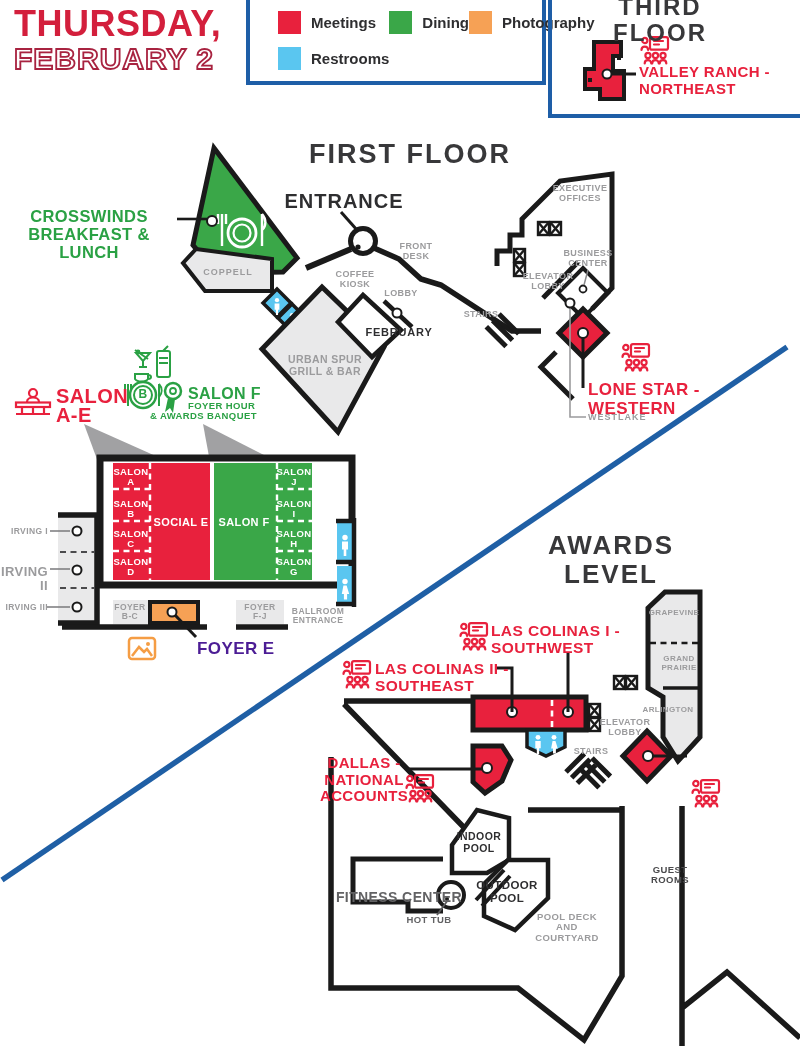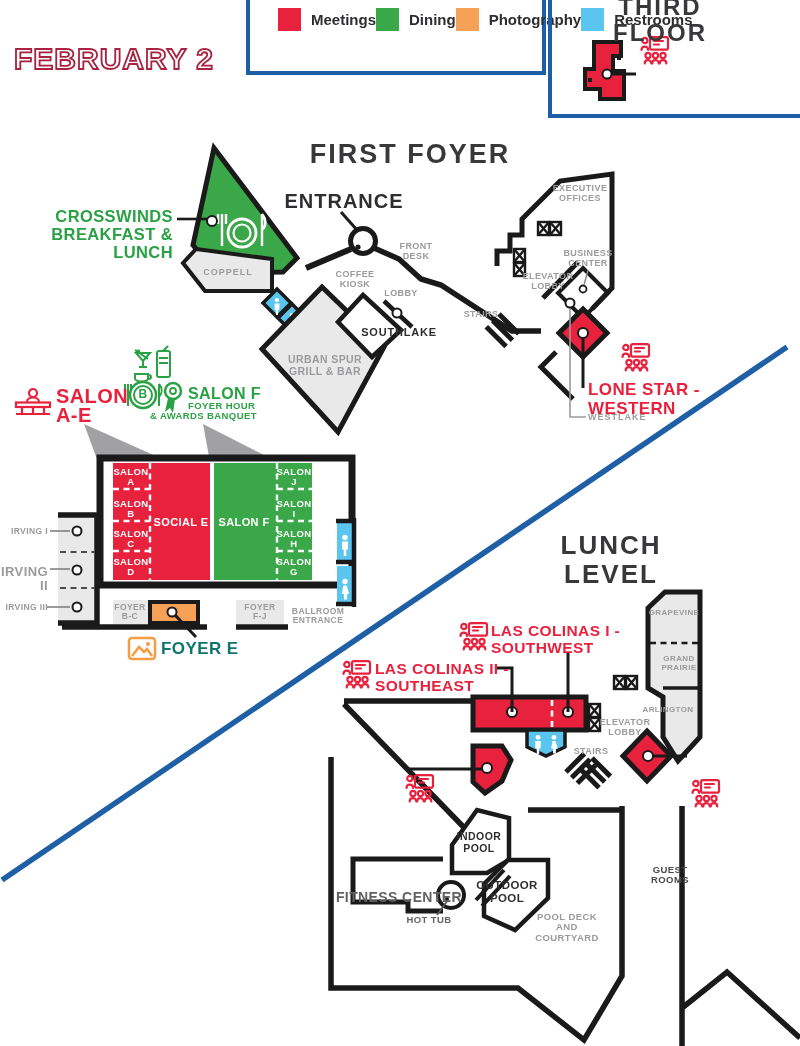"THURSDAY," div.lbl { html: none -> <div>THURSDAY,</div> }
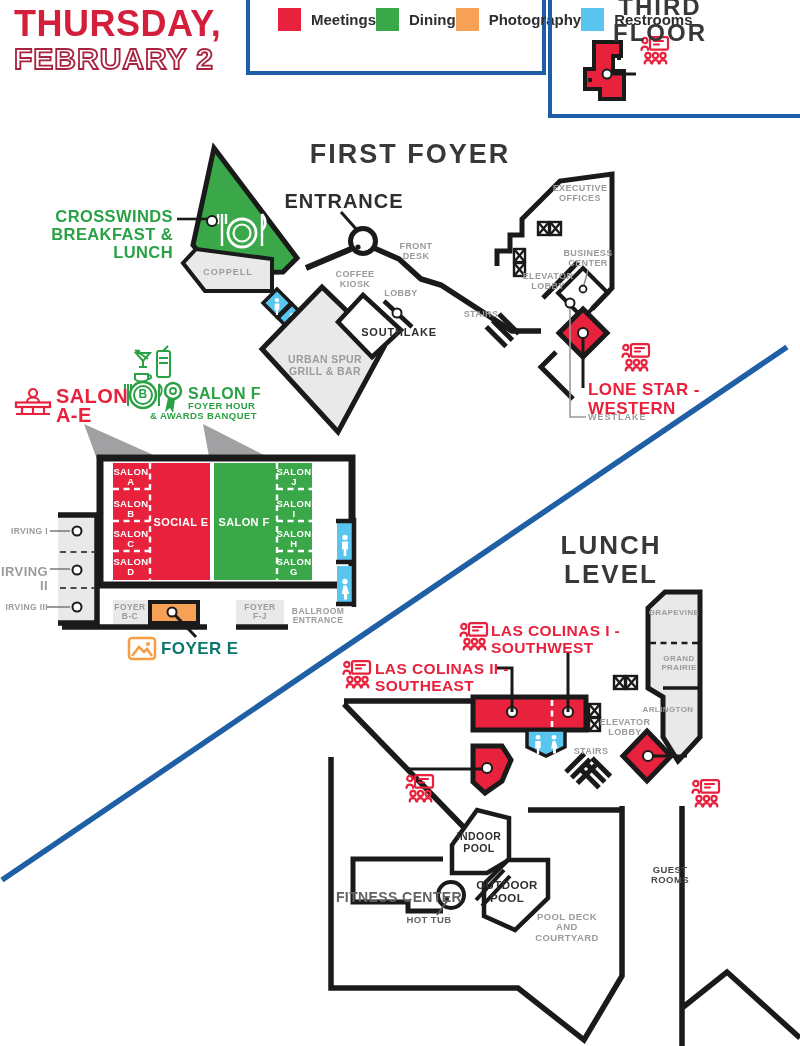"Meetings" #legend-box { grid-template-columns: 1fr 1fr 1fr 1fr -> 1fr 1fr 1fr; height: 75px -> 85px }
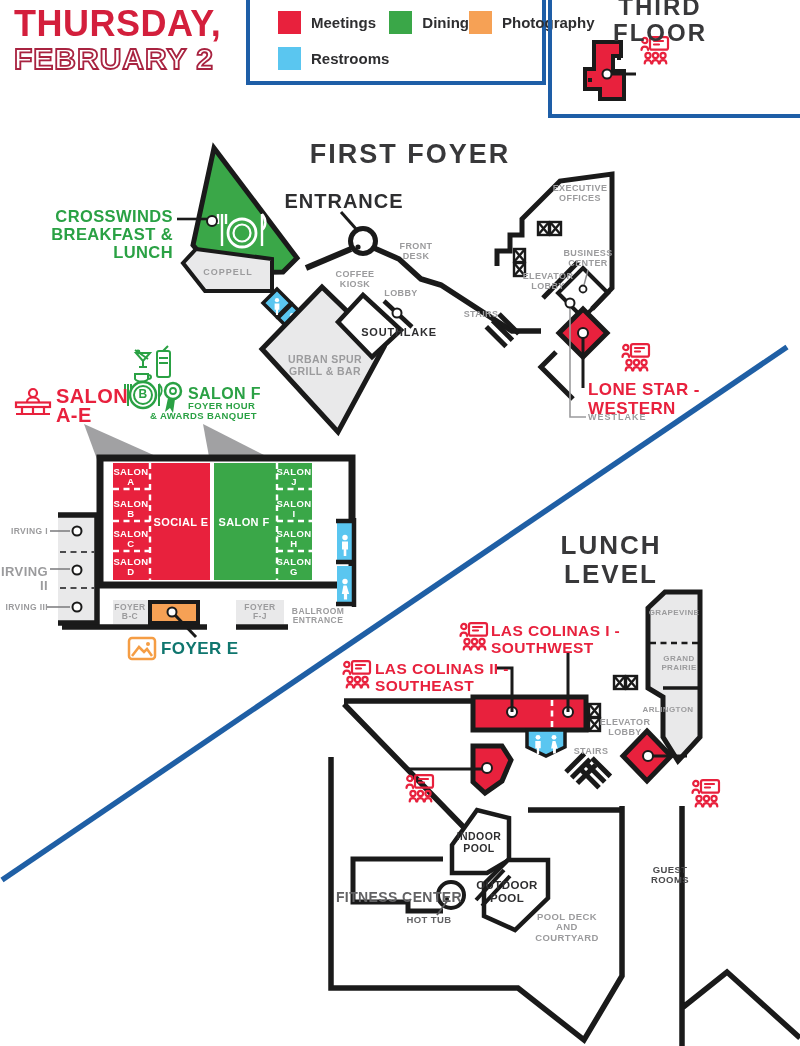"VALLEY RANCH -" div.lbl { html: none -> <div>VALLEY RANCH - NORTHEAST</div> }
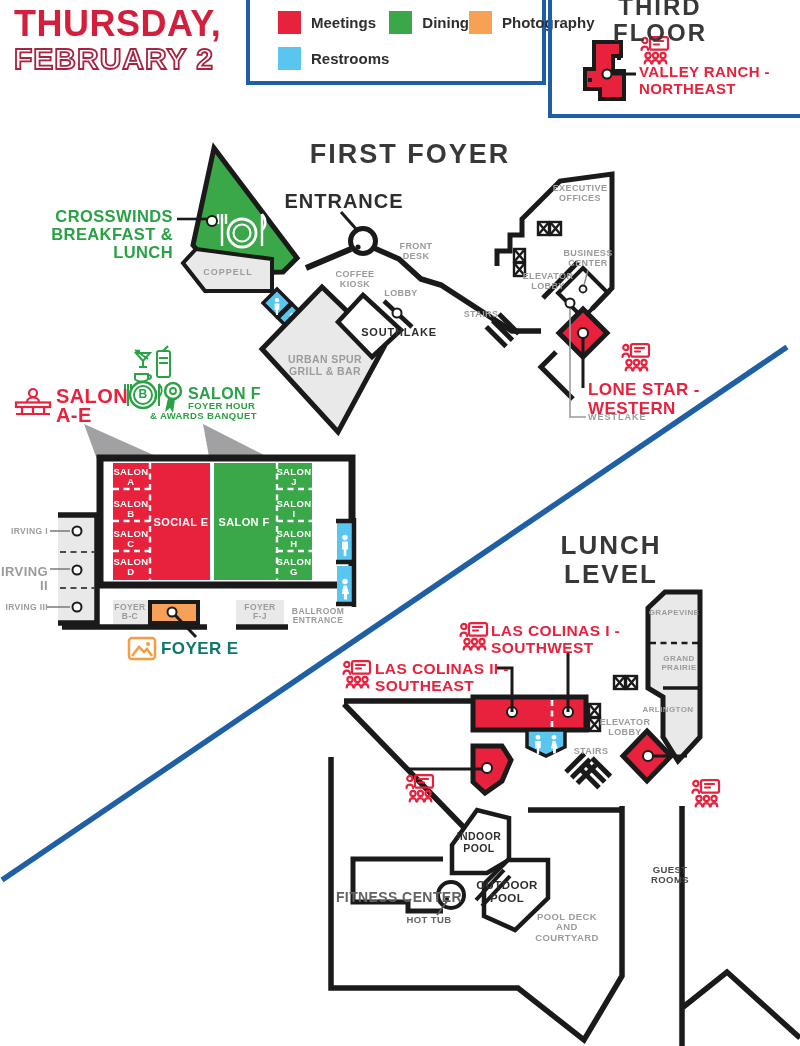"FIRST FOYER" div.lbl { text: FOYER -> FLOOR }
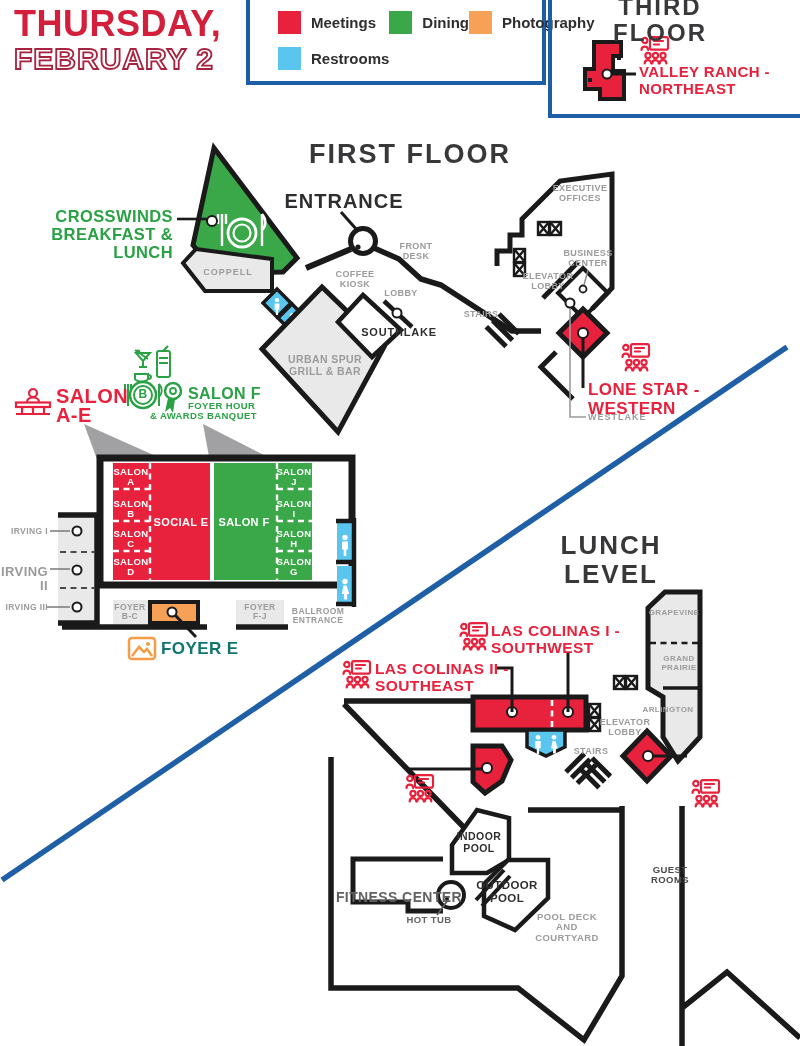"CROSSWINDS" .green { text-align: none -> center }
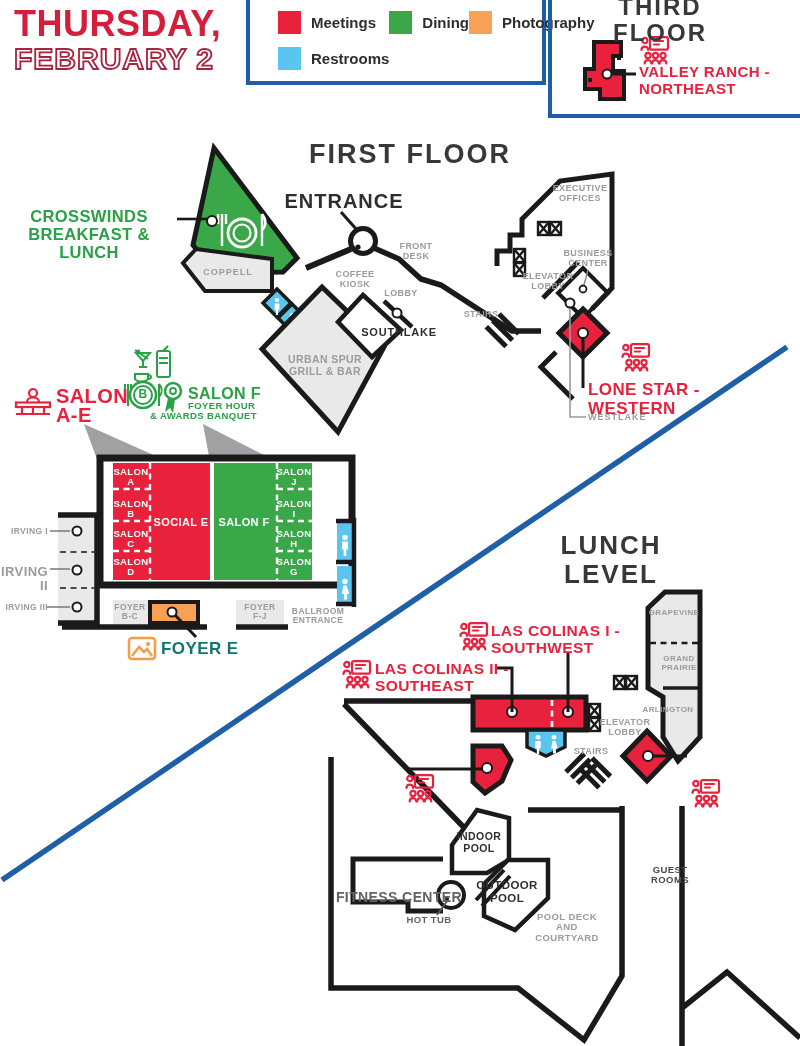"SOUTHLAKE" div.lbl { text: SOUTHLAKE -> FEBRUARY }
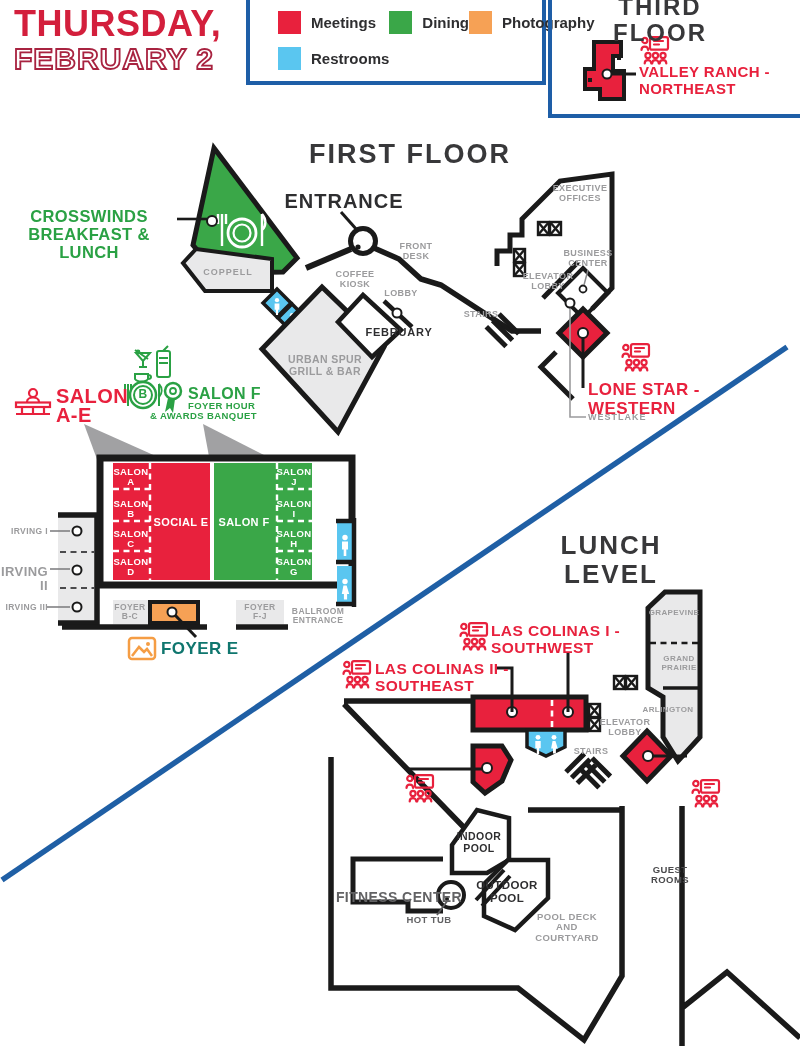"LUNCH LEVEL" div.lbl { text: LUNCH -> AWARDS }
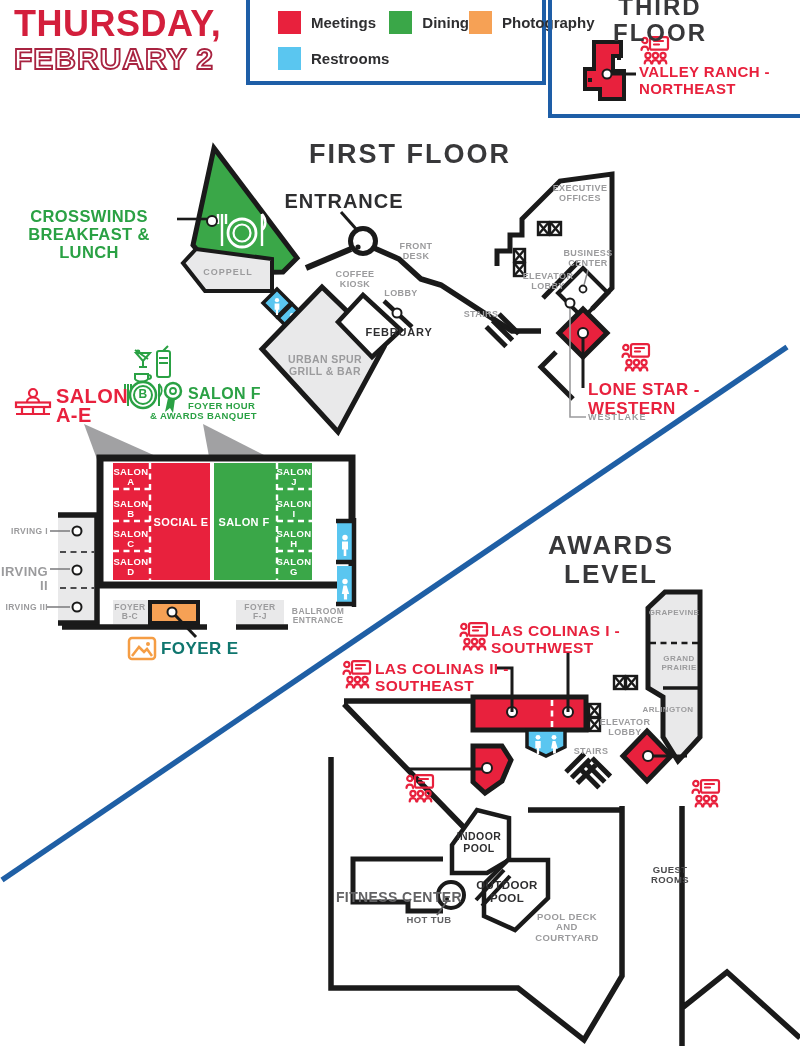"FOYER E" .orange { color: #0f766e -> #4c1d95; margin-left: none -> 36px }
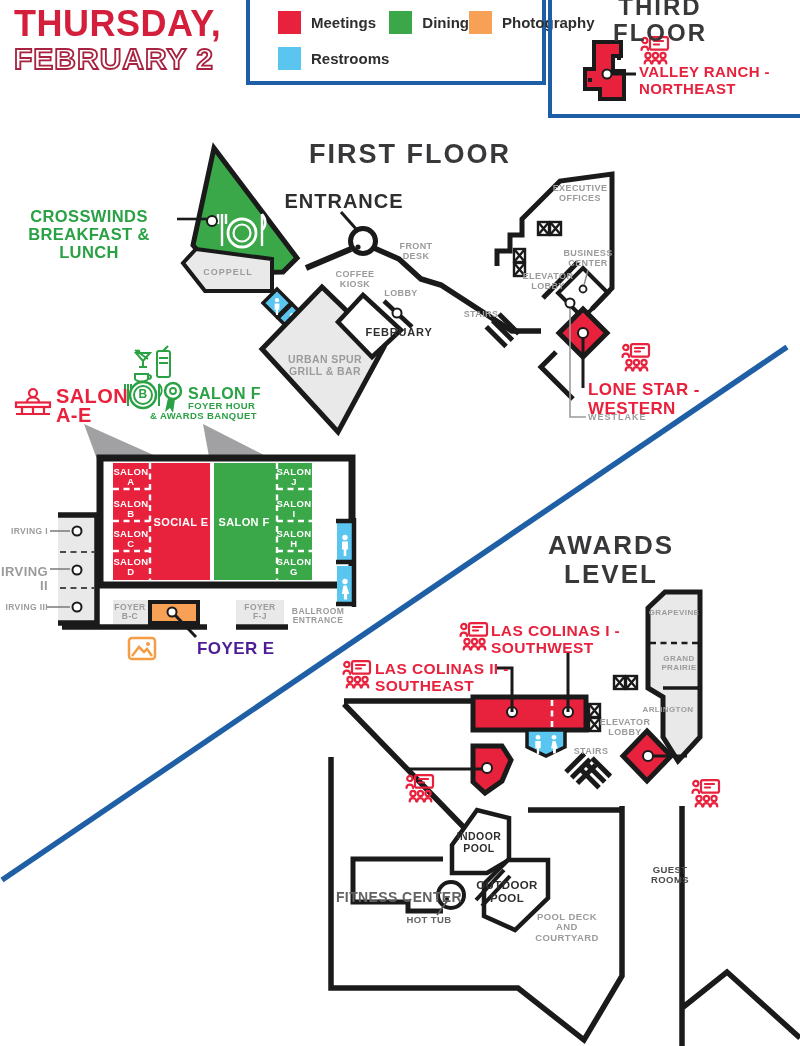"DALLAS -" div.lbl { html: none -> <div>DALLAS - NATIONAL ACCOUNTS</div> }
